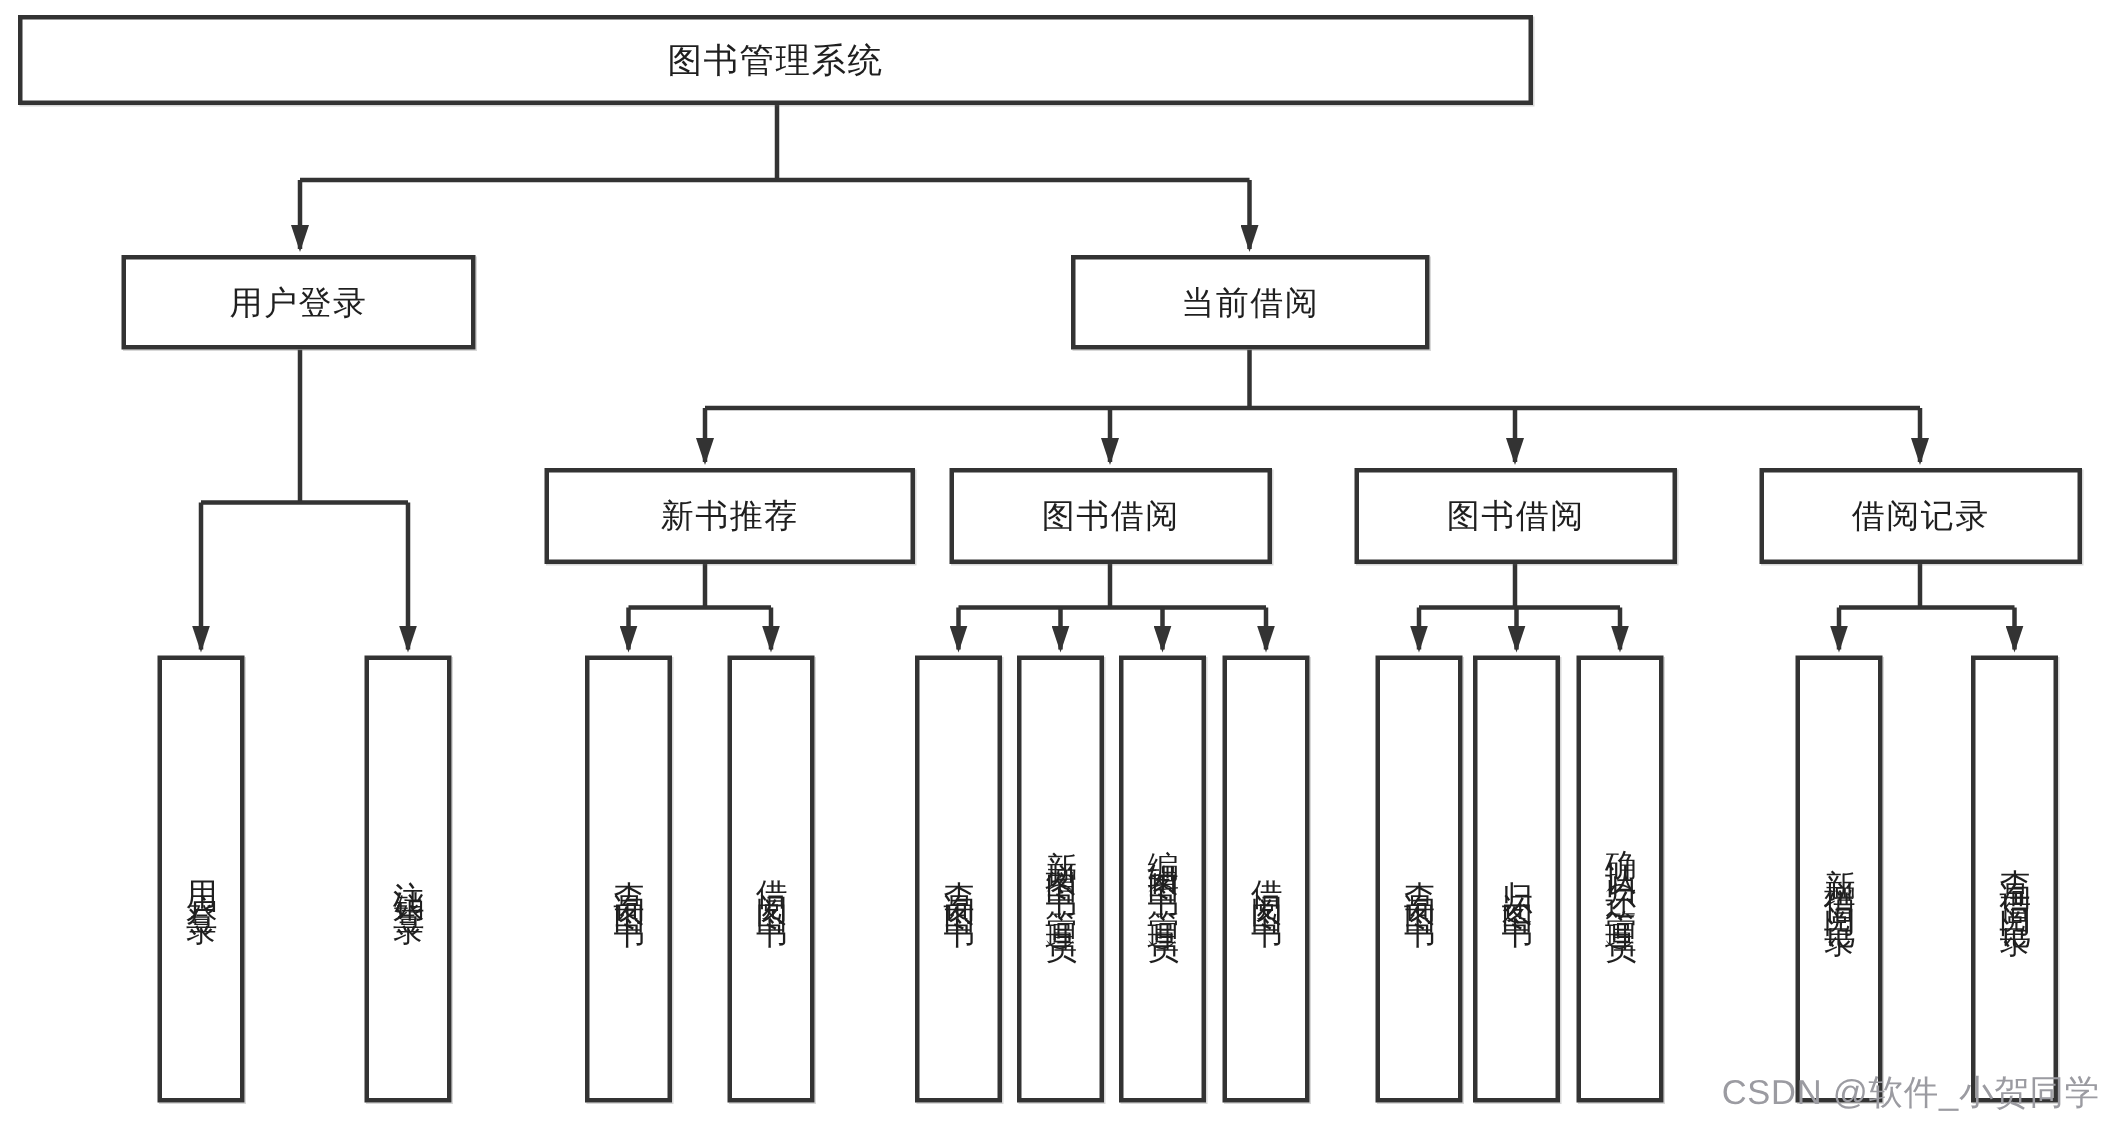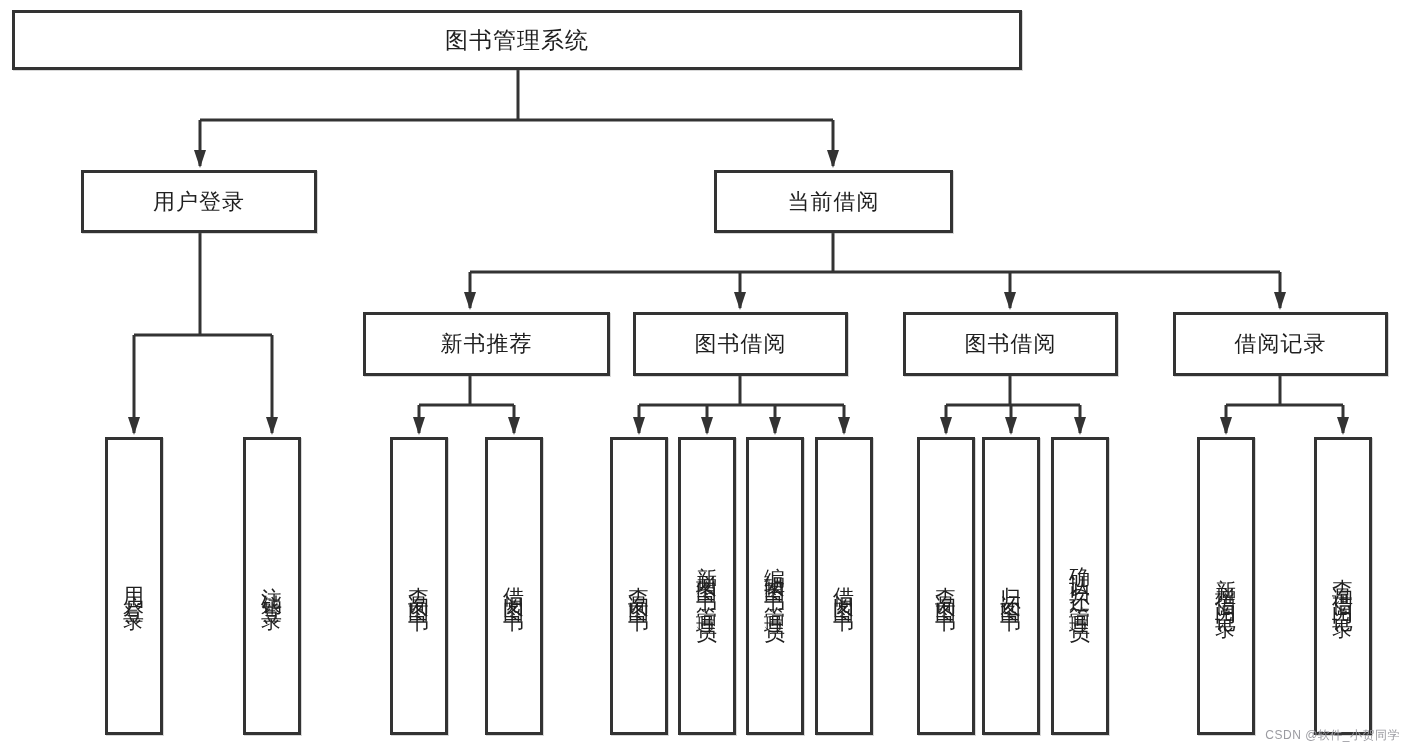"CSDN @软件_小贺同学" .watermark { font-size: 12px -> 23px }
